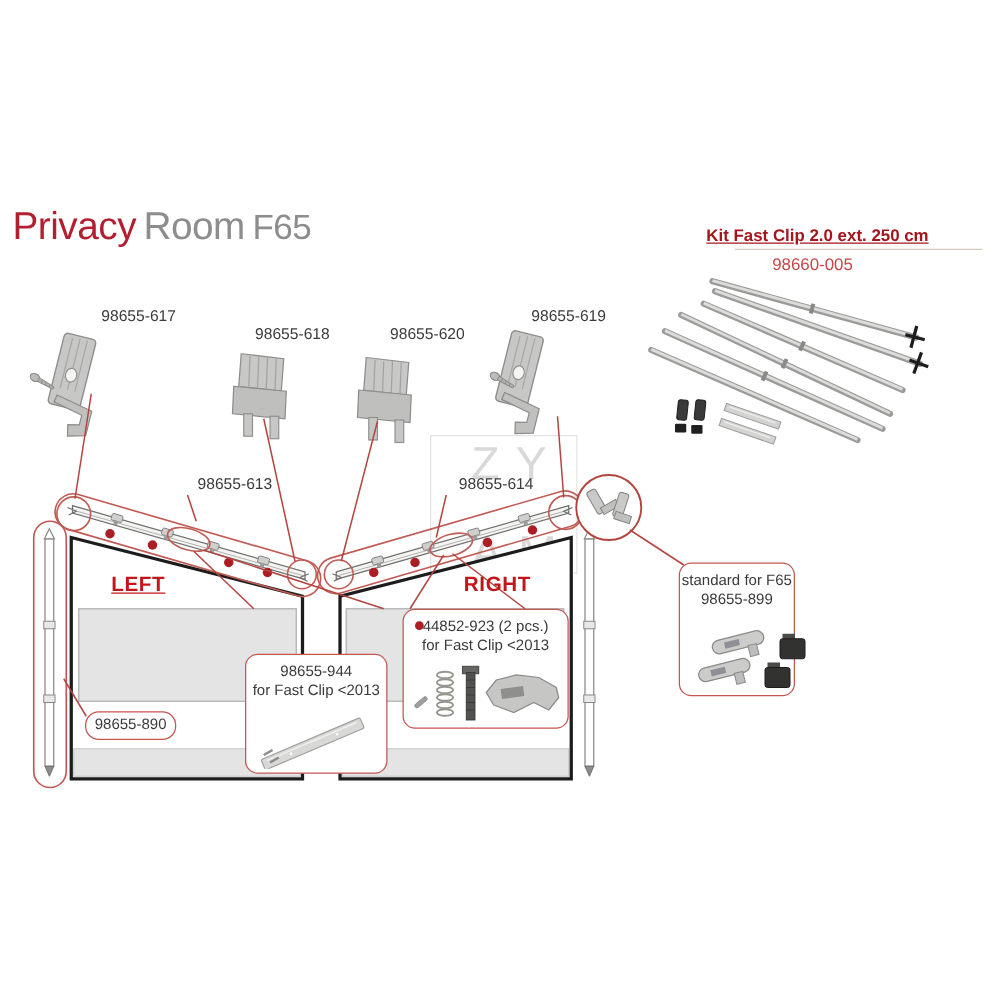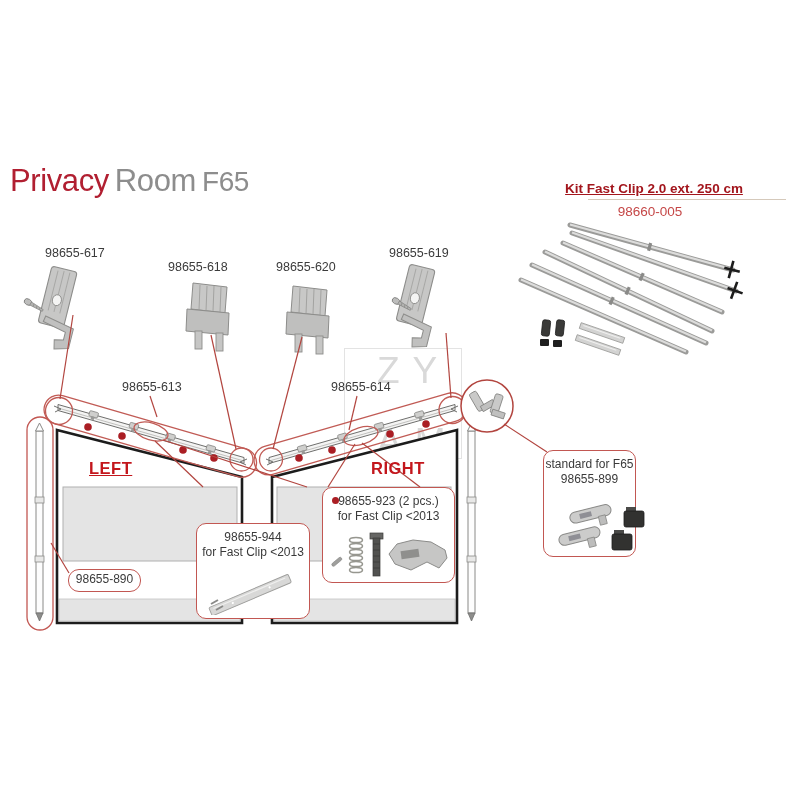"98655-617" .lbl { margin-left: none -> 36px }
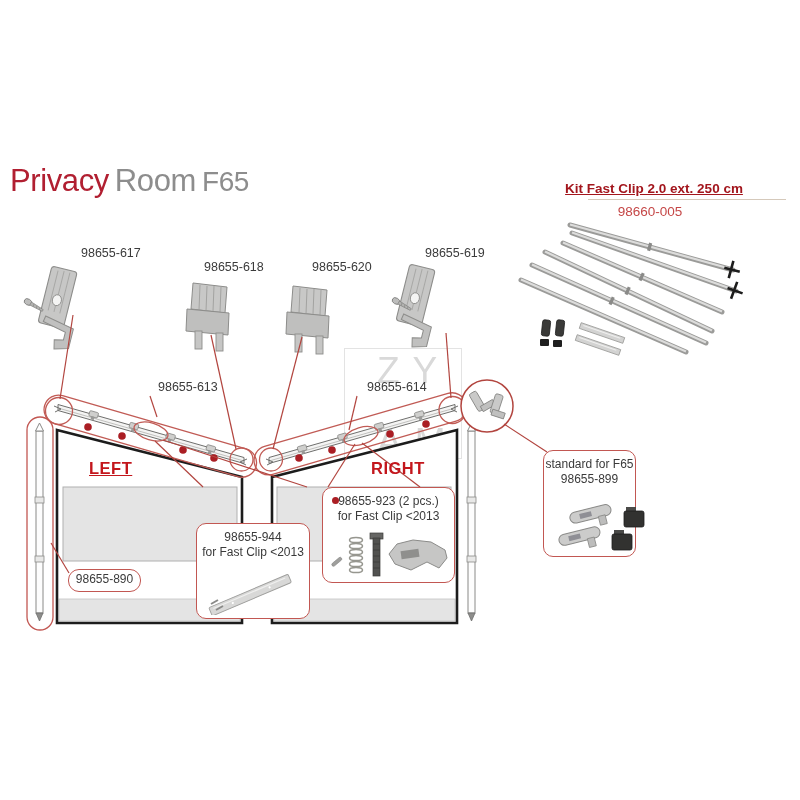"98655-923 (2 pcs.)" div { text: 98655-923 -> 44852-923 }
